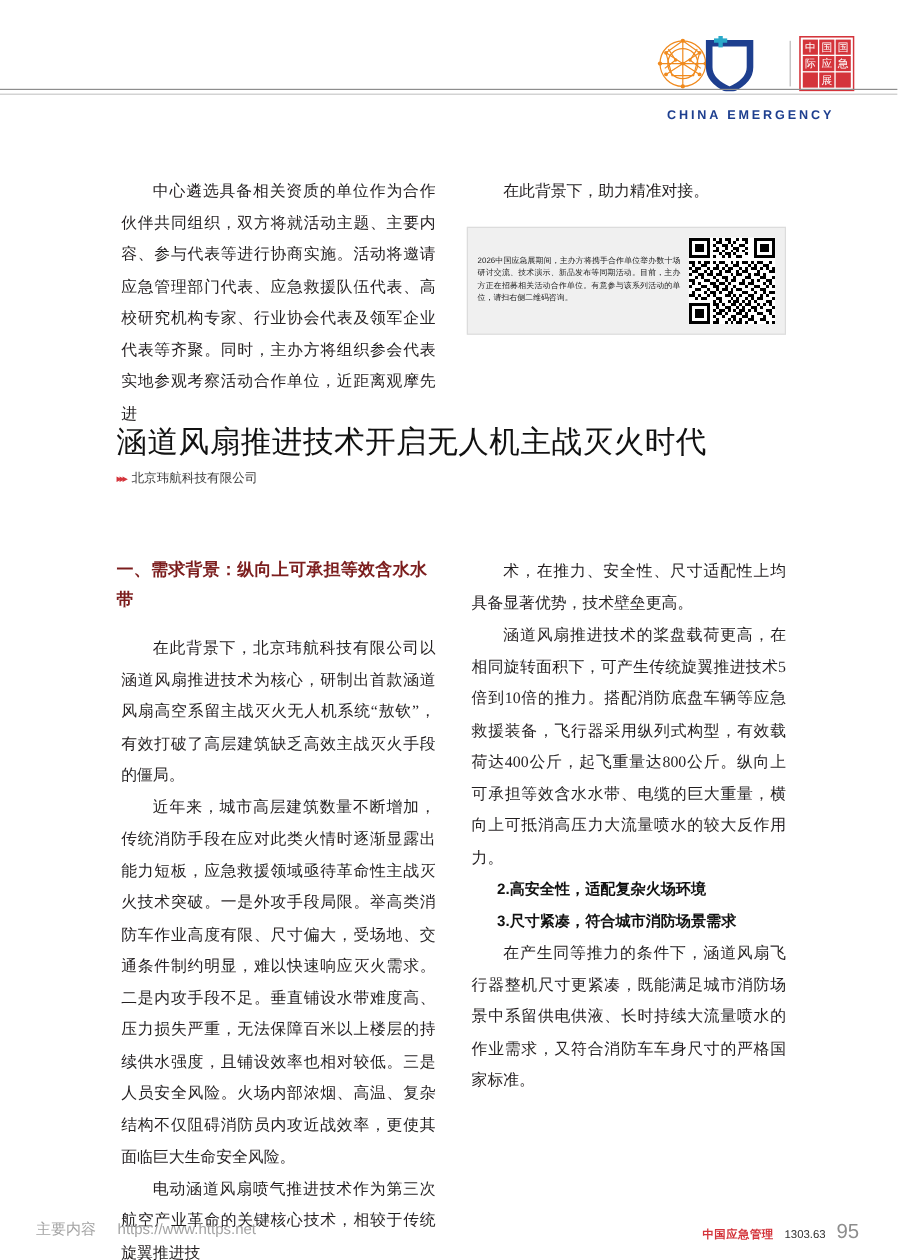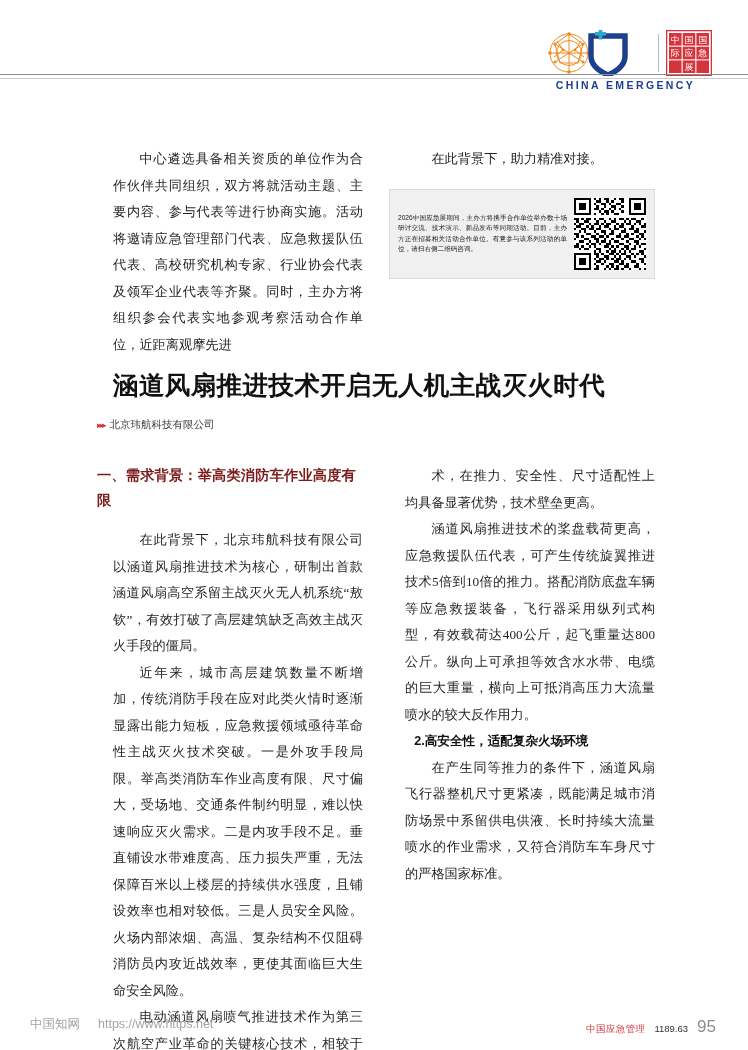"CHINA EMERGENCY" .logo-text { margin-top: 3px -> 14px }
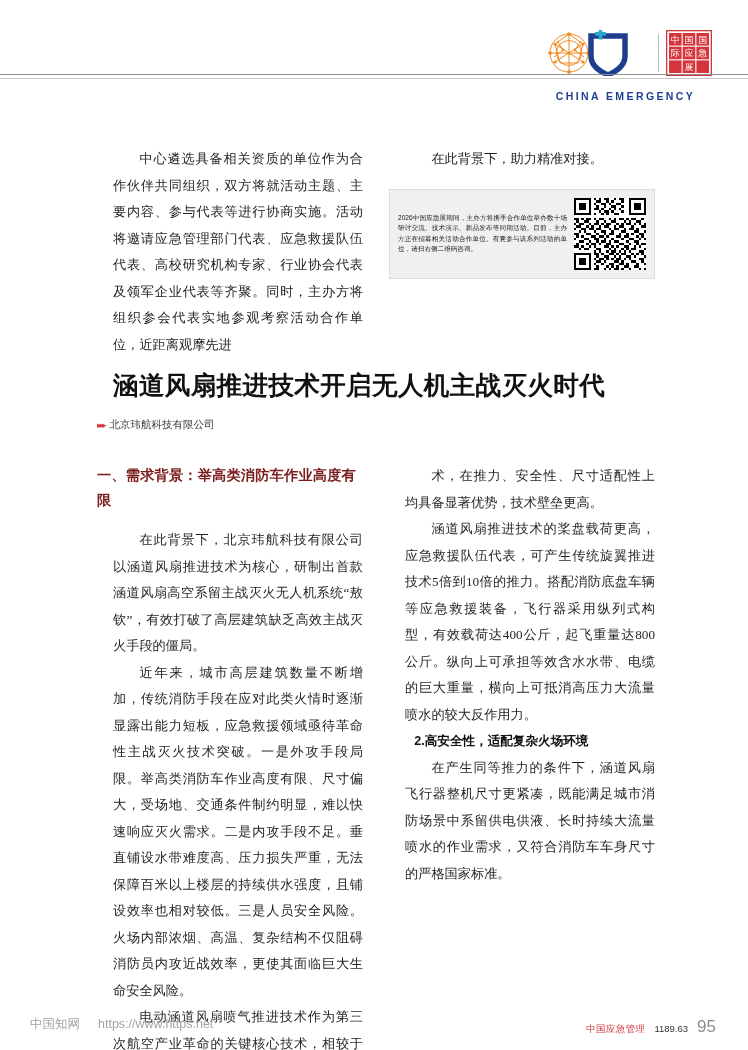"中心遴选具备相关资质的单位作为合作伙伴共同组织，双方将就活动主题、主要内容、参与" p.body { margin: 0 0 0 16px -> 0 0 0 4px }
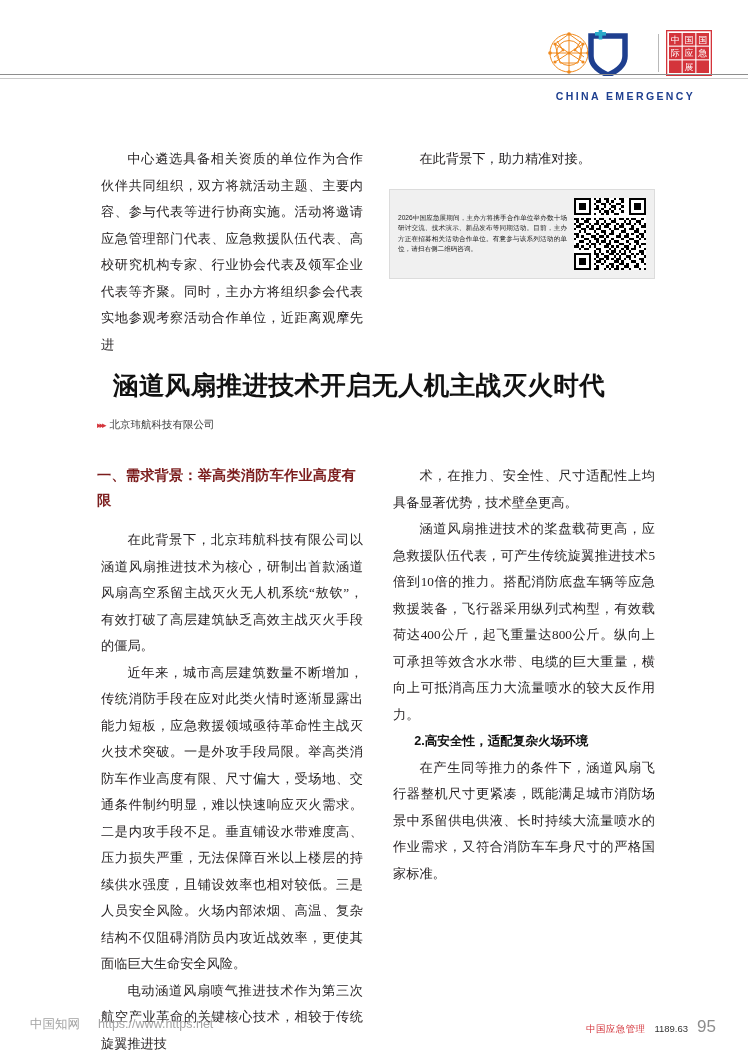"涵道风扇推进技术开启无人机主战灭火时代" h1.title { font-weight: bold -> normal; margin: 16px -> 0 }
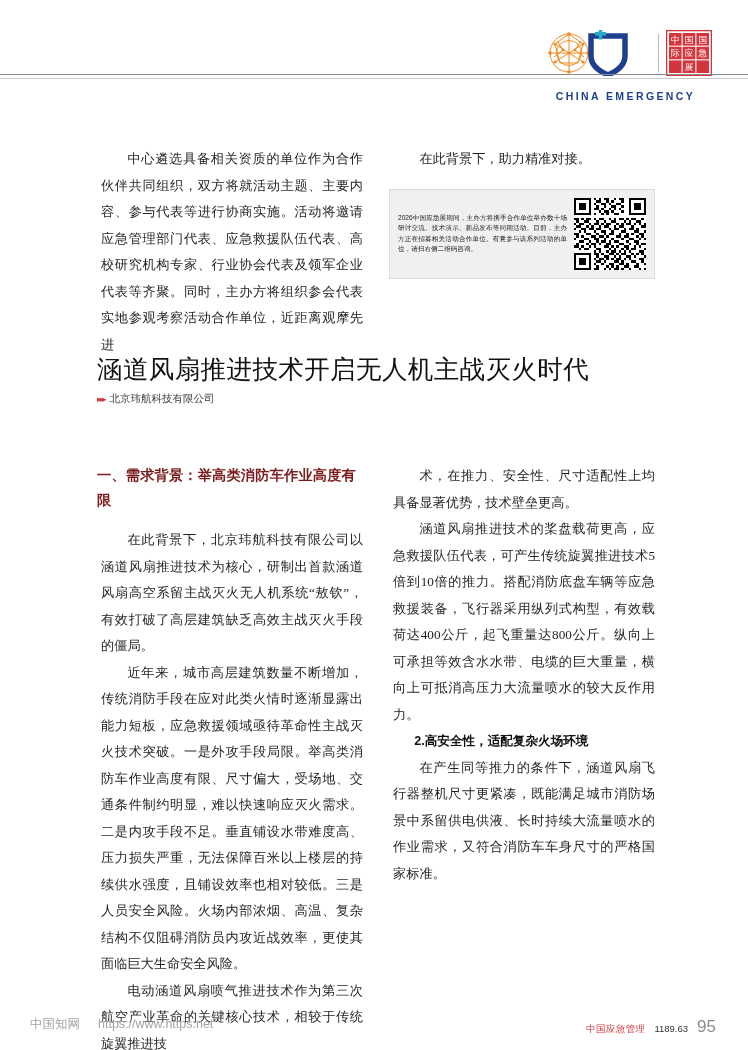"一、需求背景：举高类消防车作业高度有限" h2.sec { text: 举高类消防车作业高度有限 -> 纵向上可承担等效含水水带 }
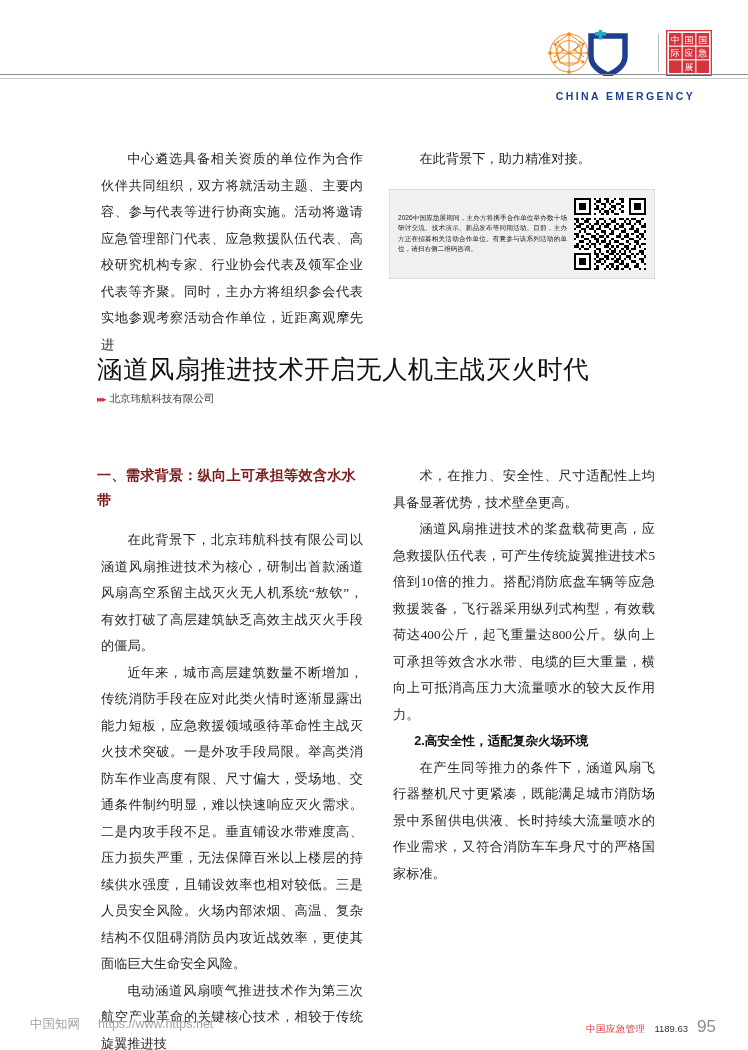"涵道风扇推进技术的桨盘载荷更高，应急救援队伍代表，可产生传统旋翼推进技术5倍到1" p.body { text: 应急救援队伍代表 -> 在相同旋转面积下 }
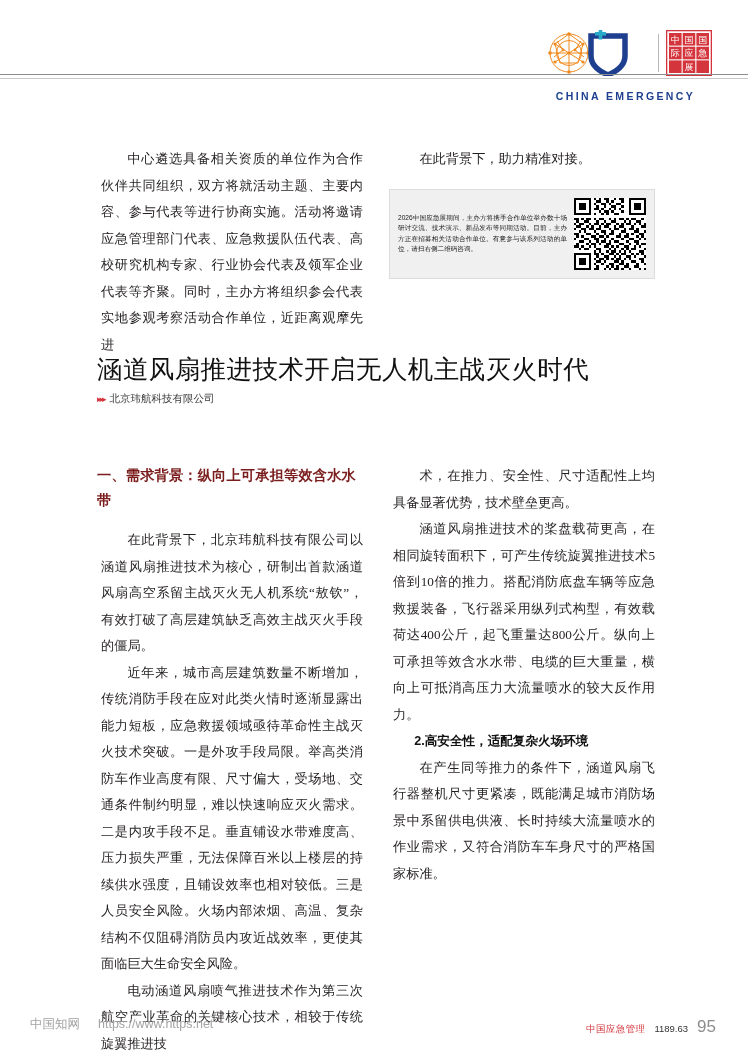"3.尺寸紧凑，符合城市消防场景需求" h3.sub { html: none -> <h3>3.尺寸紧凑，符合城市消防场景需求</h3> }
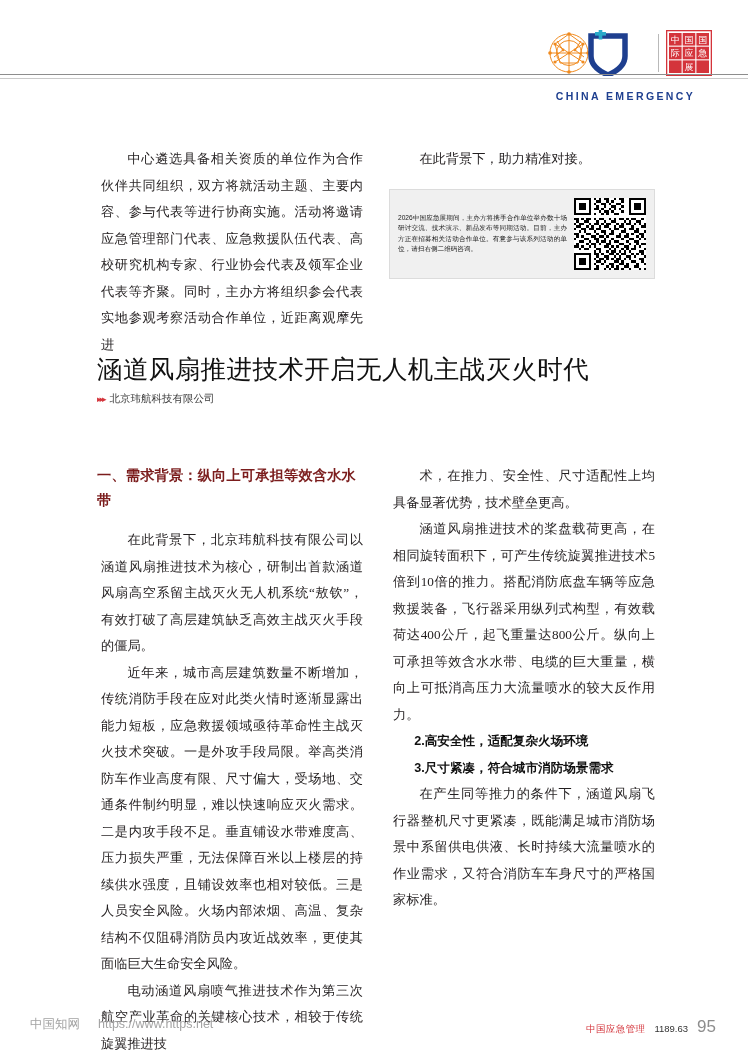"中国知网" span { text: 中国知网 -> 主要内容 }
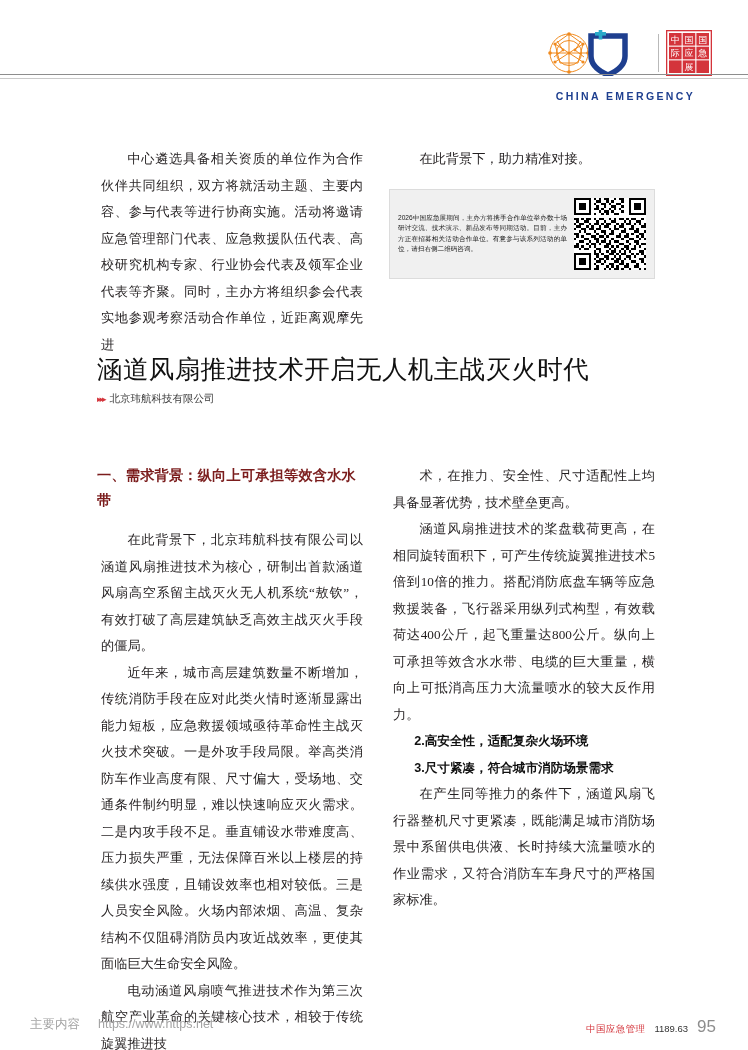"中国应急管理" .f-journal { font-weight: normal -> bold }
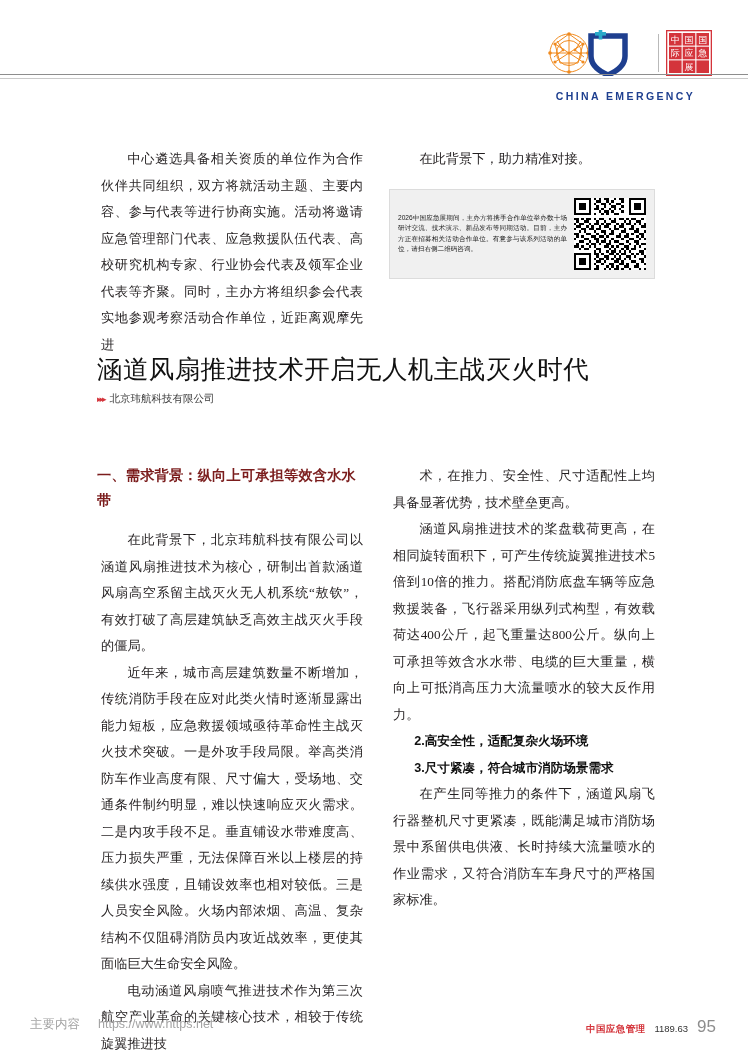"1189.63" span.f-date { text: 1189.63 -> 1303.63 }
